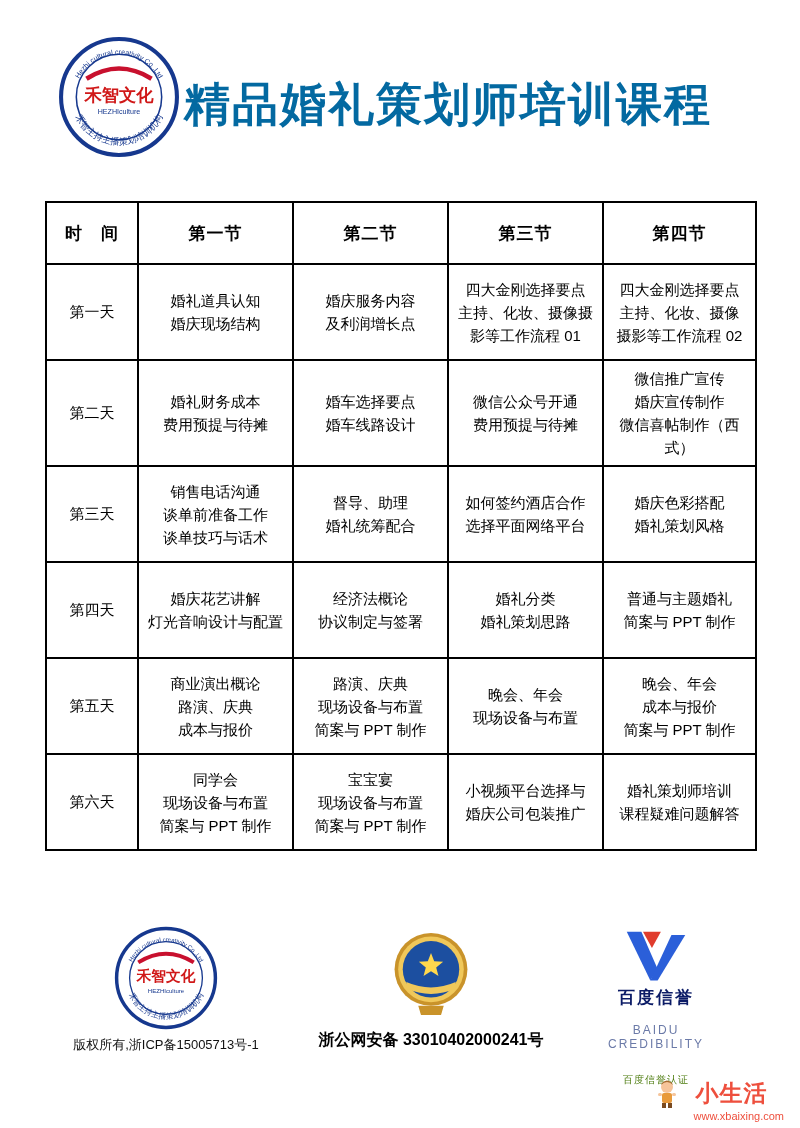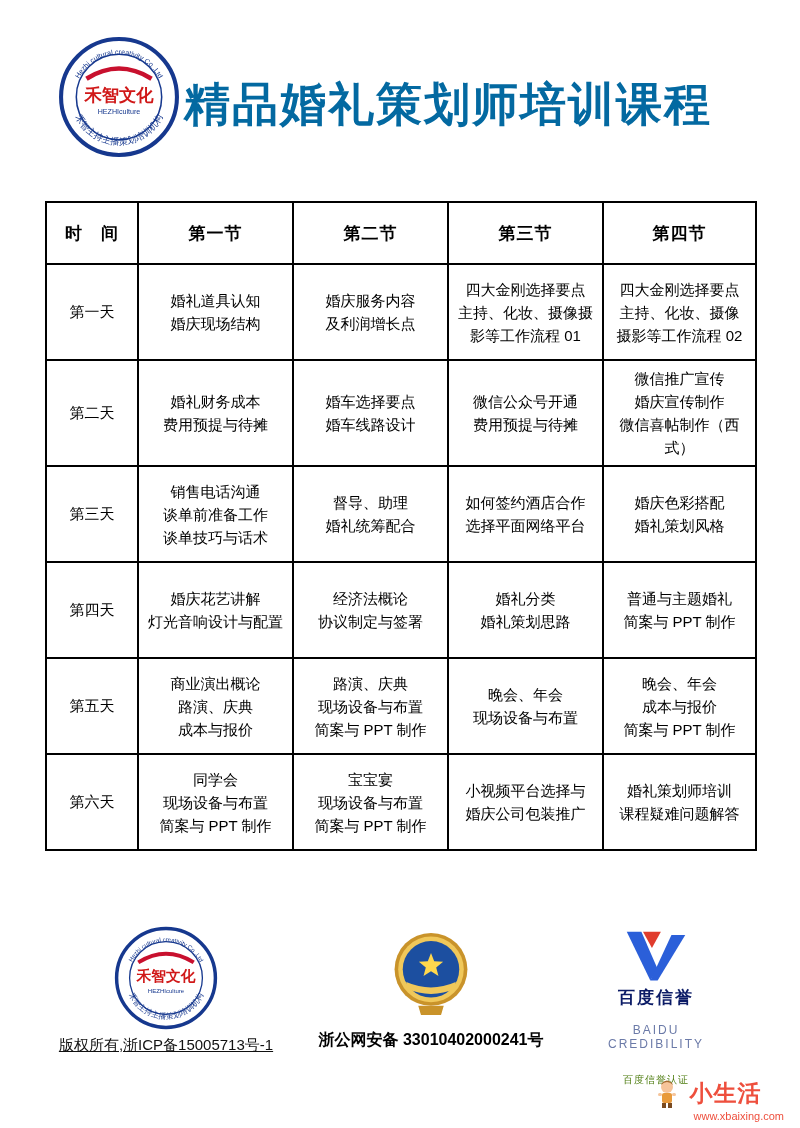"版权所有,浙ICP备15005713号-1" .copyright { font-size: 15px -> 13px; text-decoration: underline -> none }
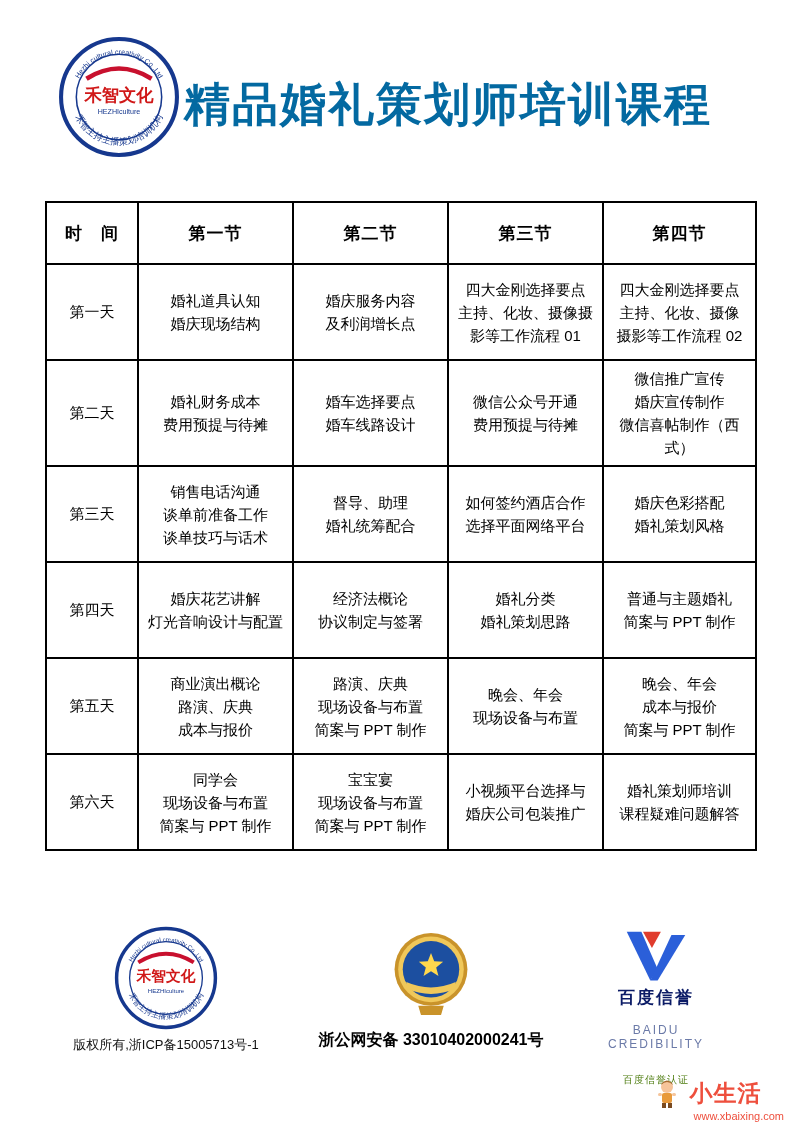"小生活" .wm-top { gap: 12px -> 18px }
